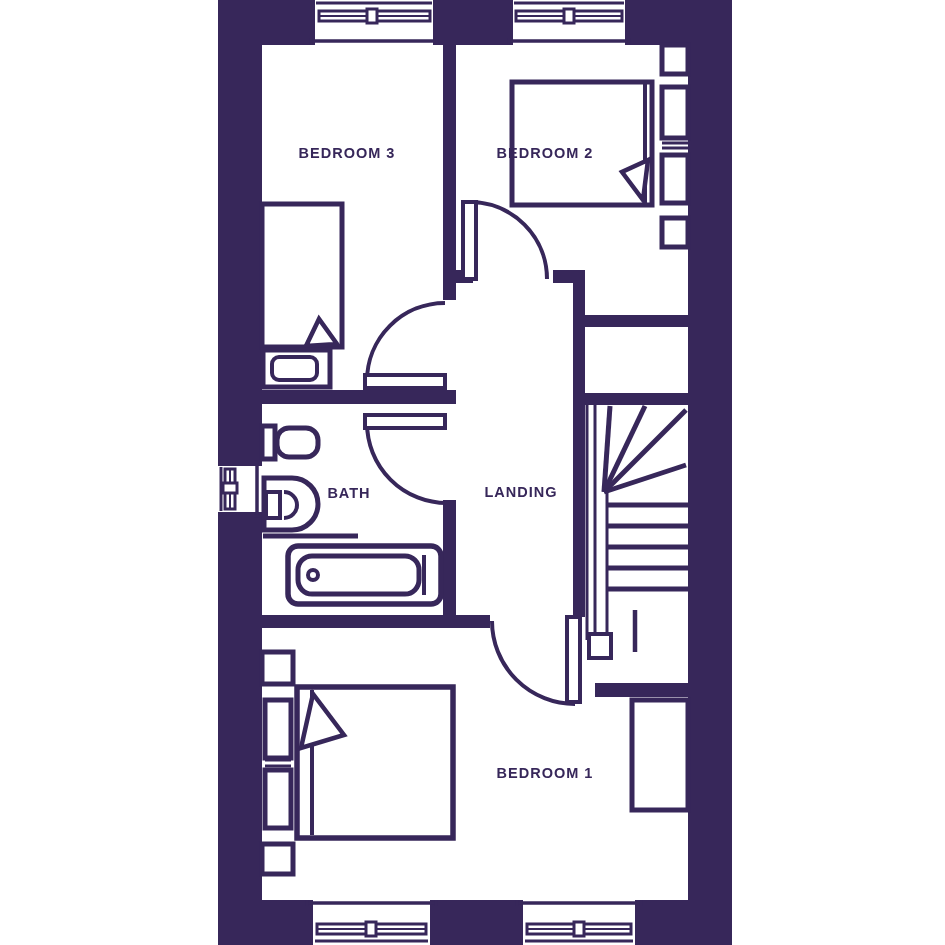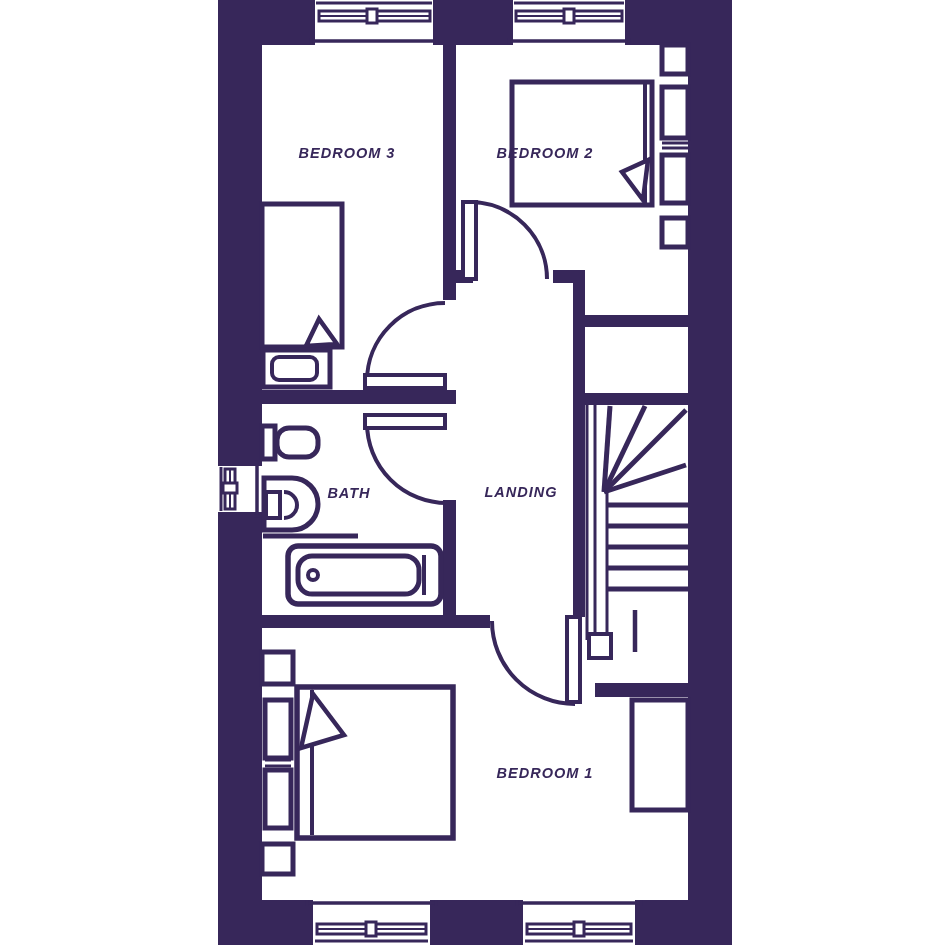"BEDROOM 3" .stage { font-style: italic -> none }
